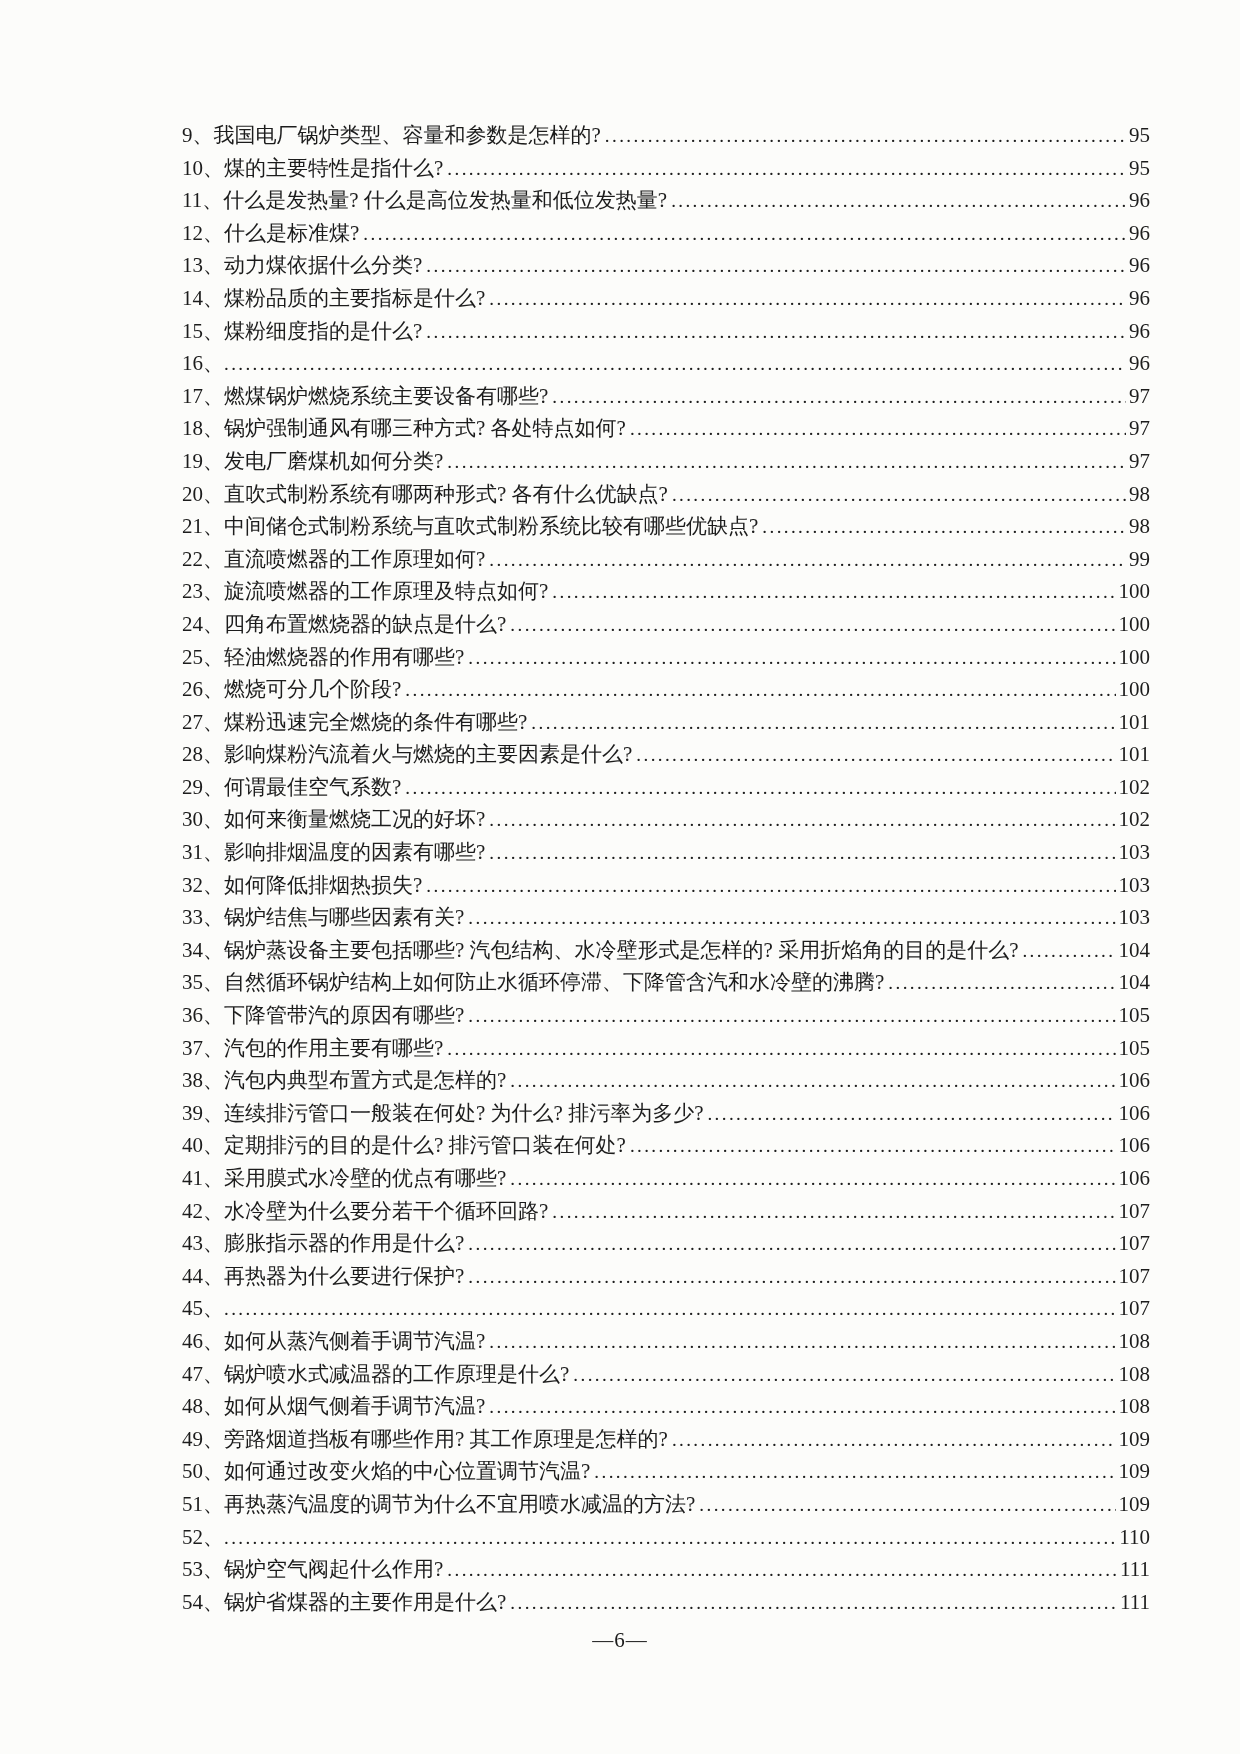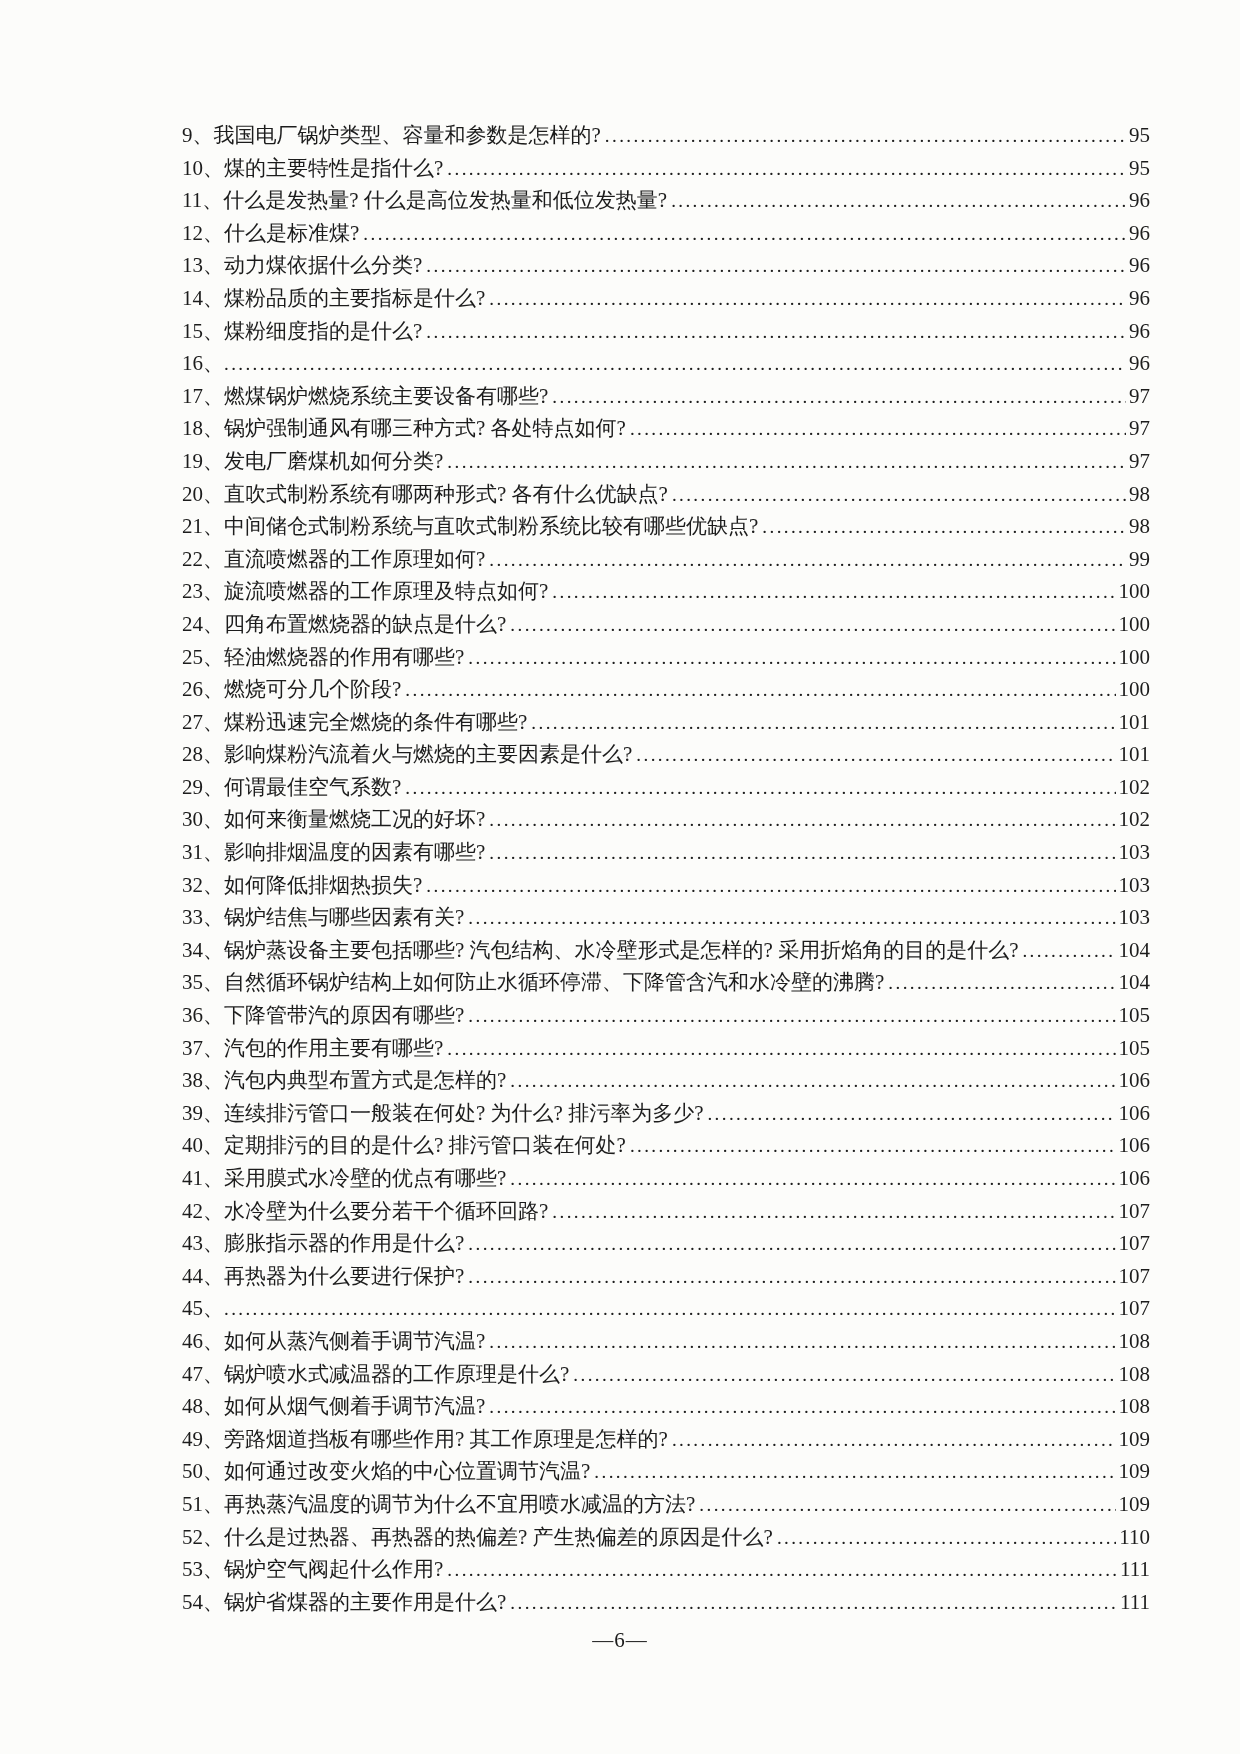"什么是过热器、再热器的热偏差? 产生热偏差的原因是什么?" span.toc-title { html: <span>什么是过热器、再热器的热偏差? 产生热偏差的原因是什么?</span> -> none }
